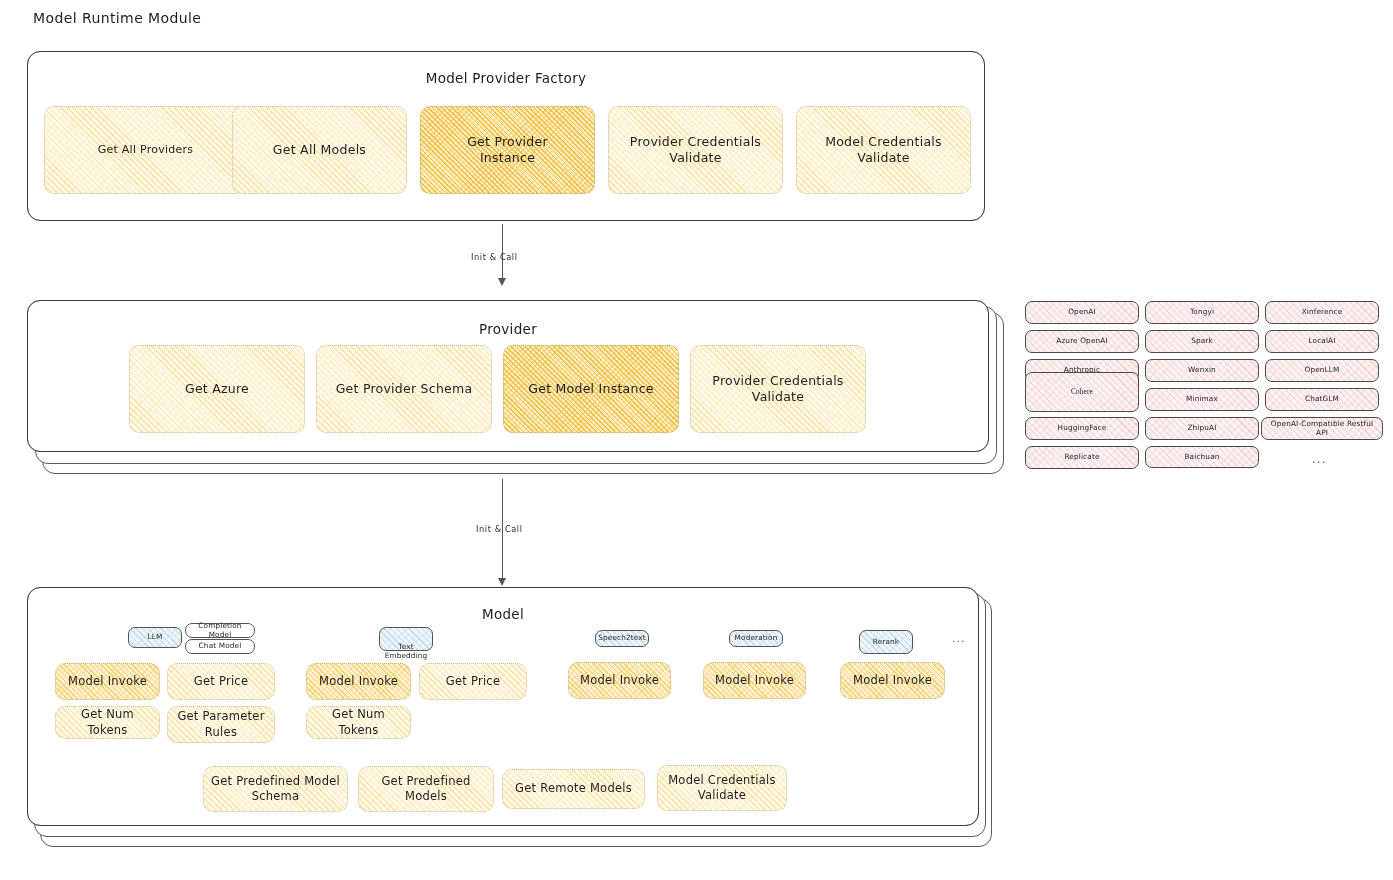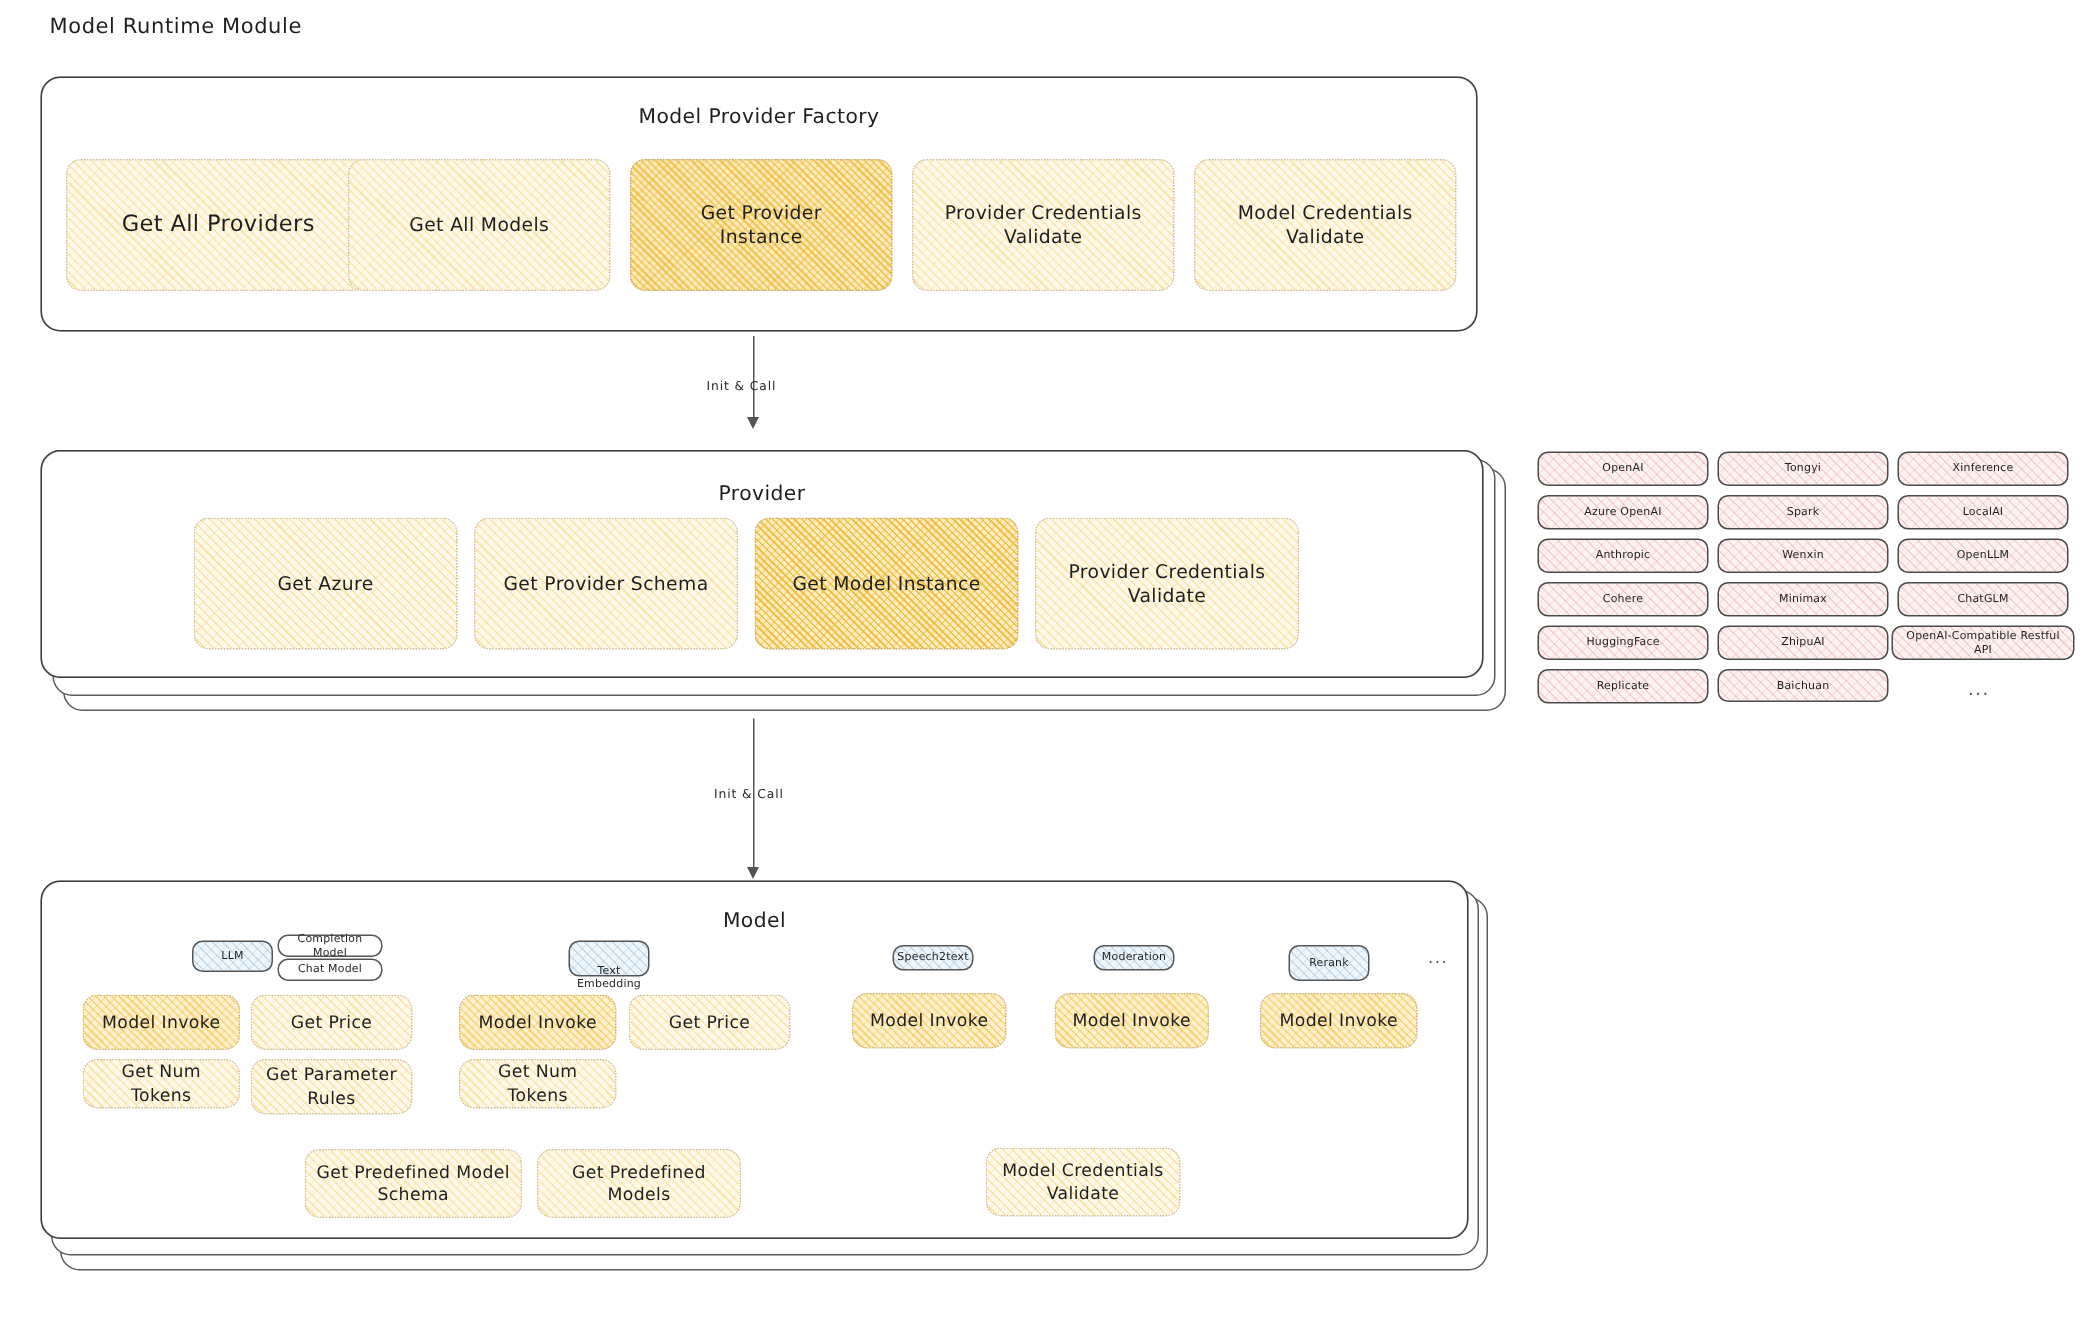"Get All Providers" div.abs { font-size: 15px -> 11px }
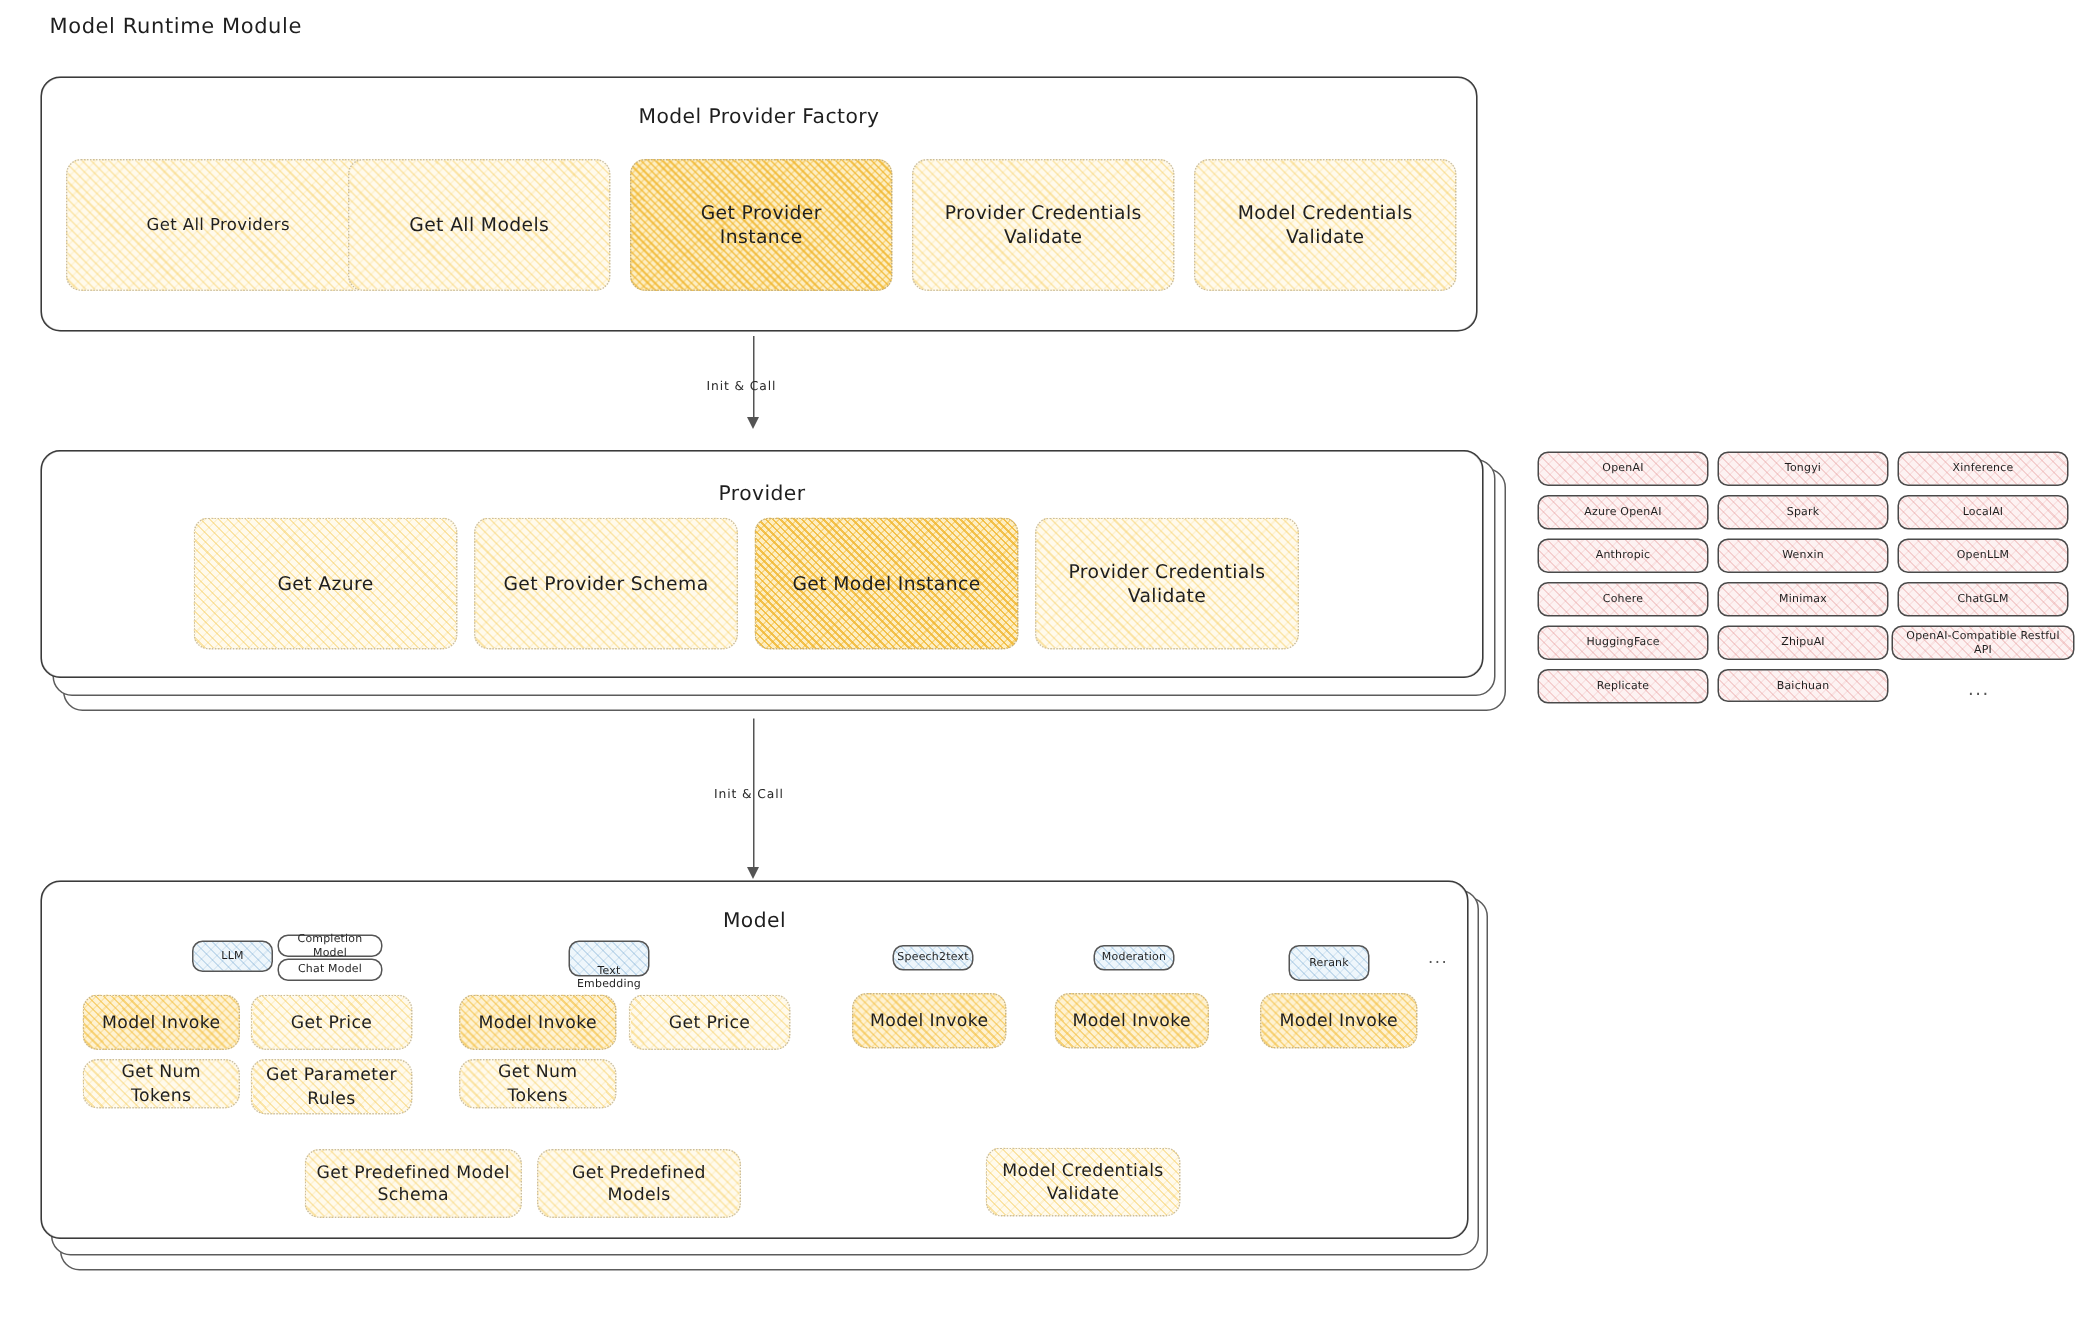"Cohere" div.chip { font-family: none -> Liberation Serif, serif; height: 23px -> 40px; top: 388px -> 372px }
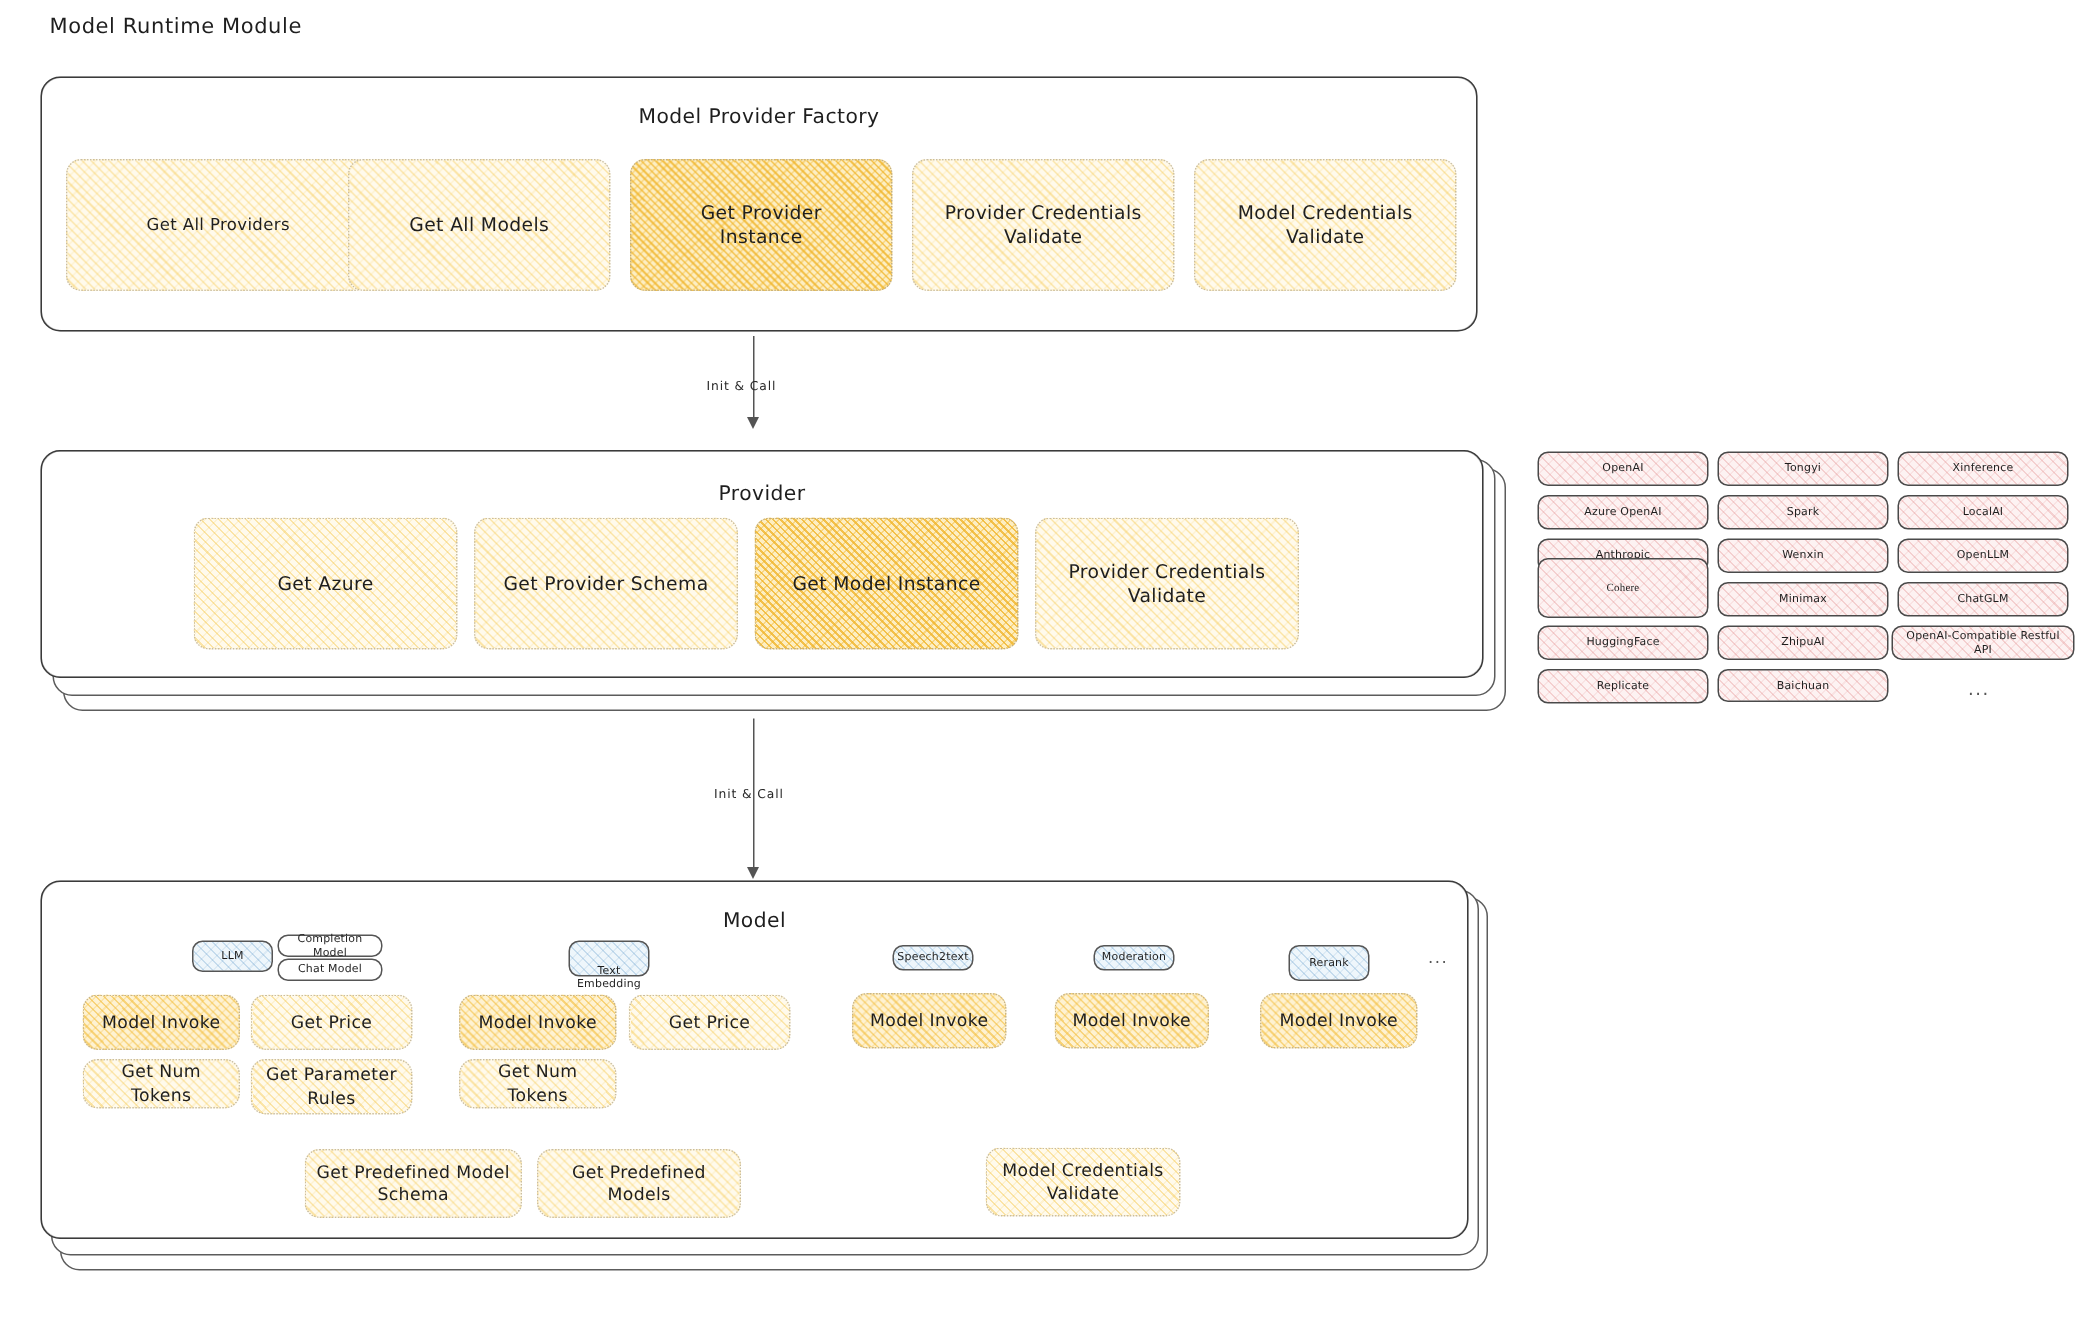"Get Remote Models" div.abs { html: none -> <div> <span>Get Remote Models</span> </div> }
